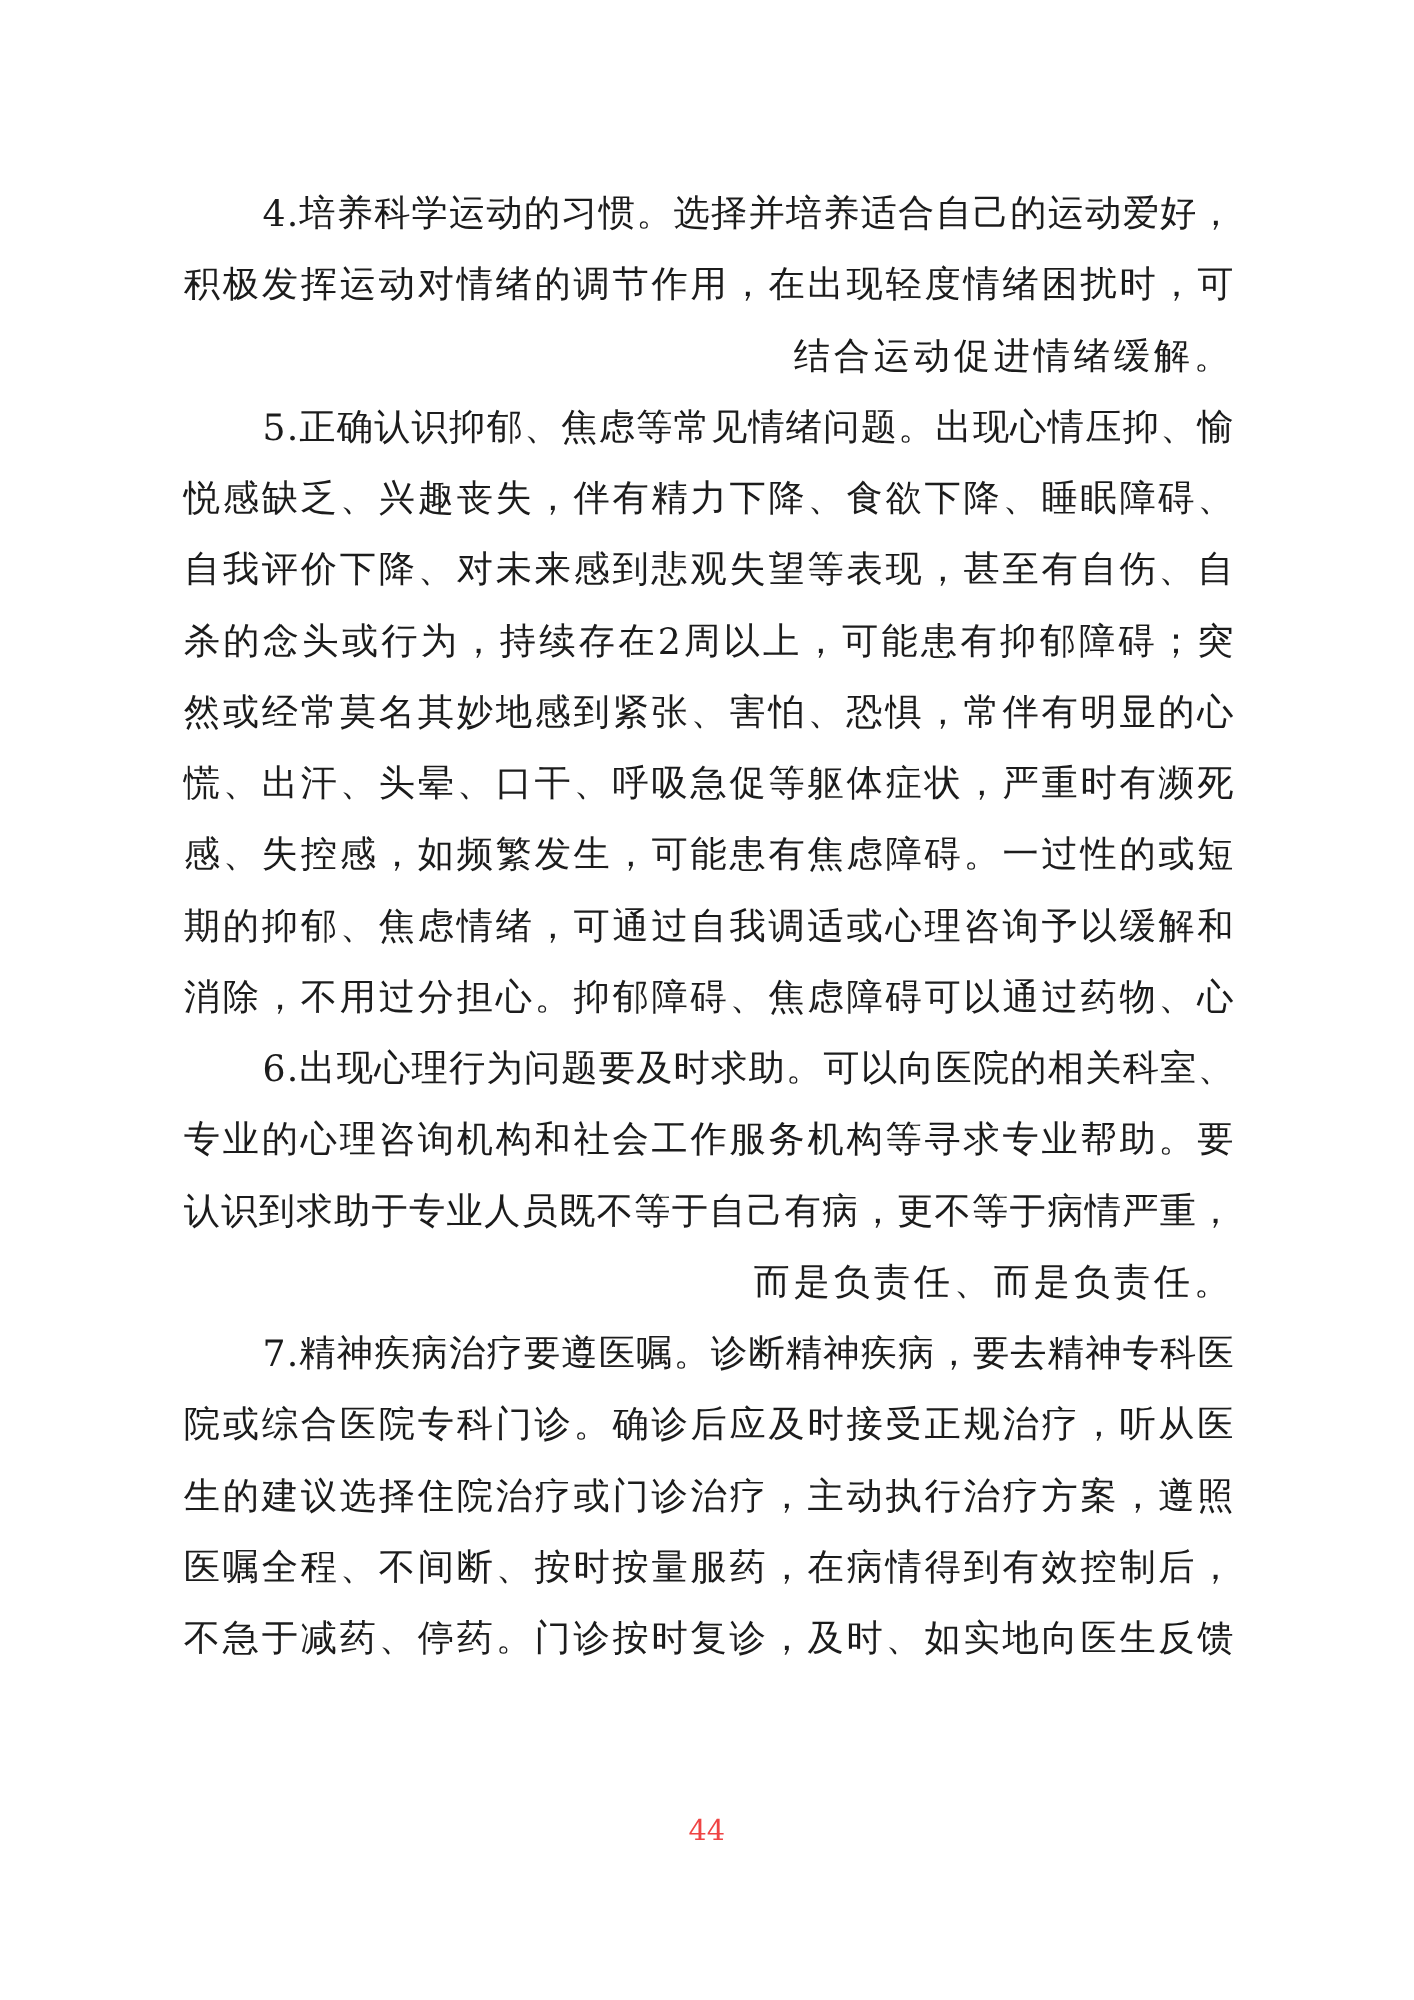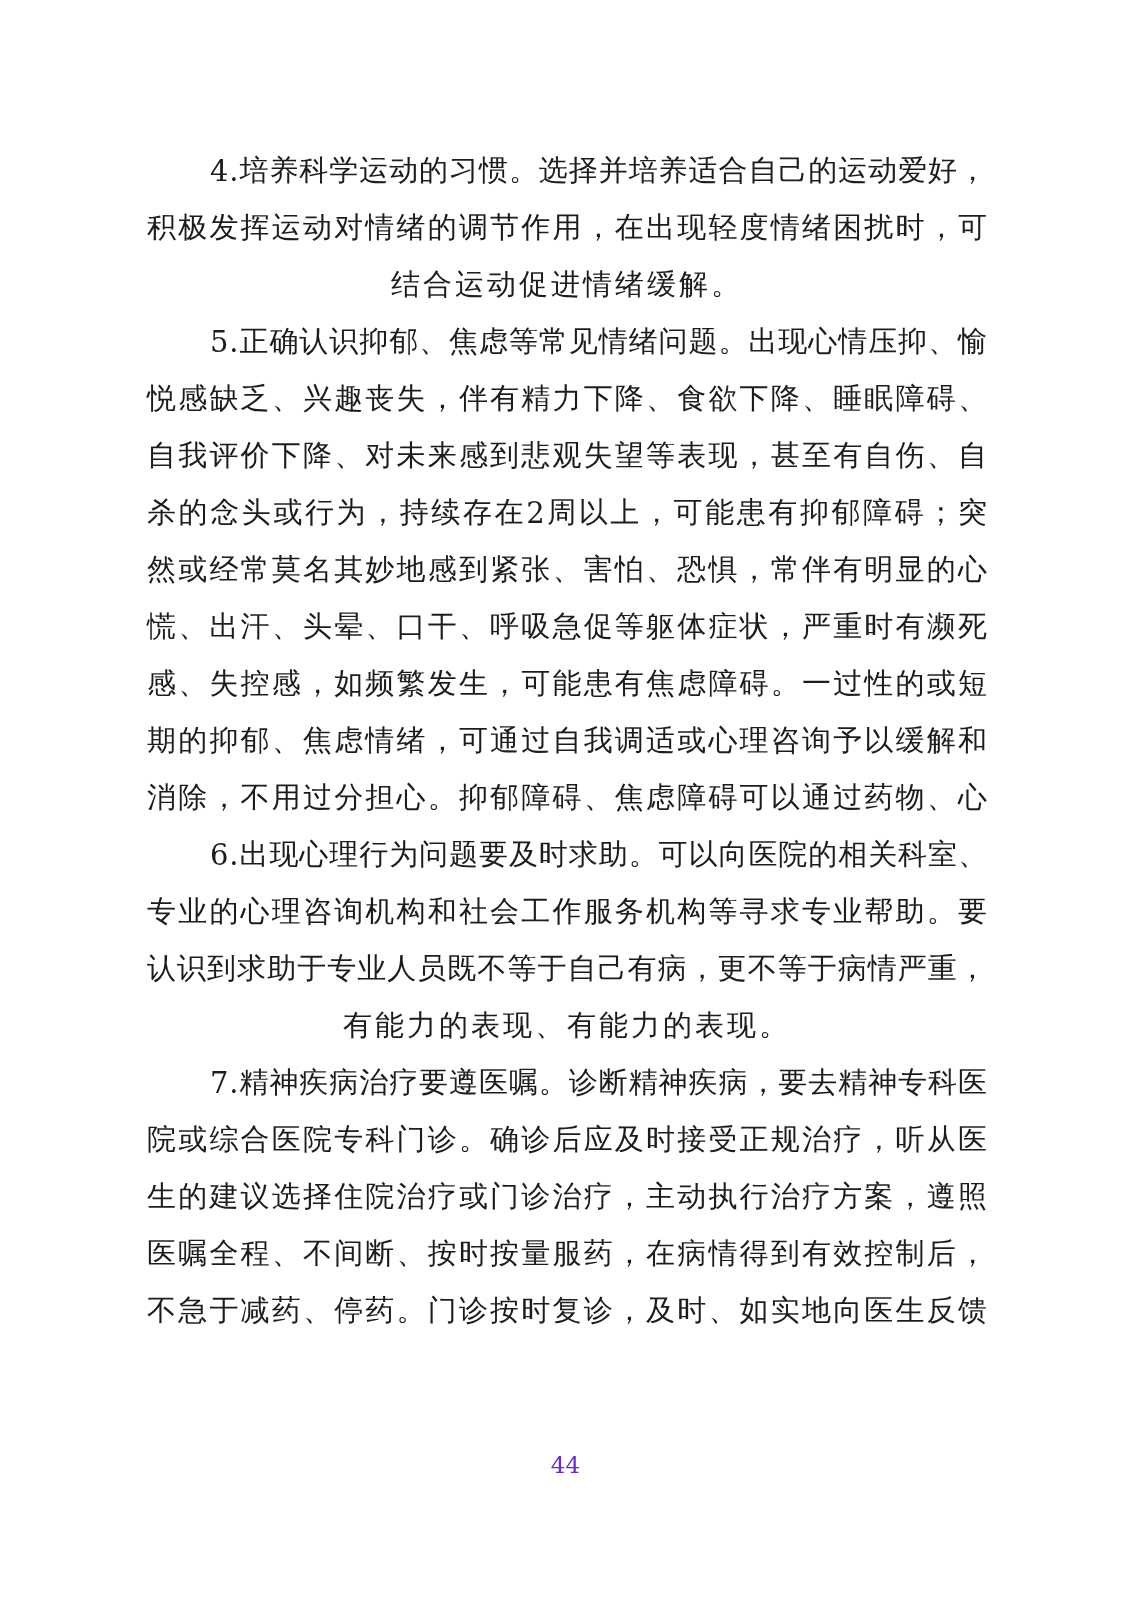"结合运动促进情绪缓解。" .doc-line.plain { justify-content: center -> flex-end }
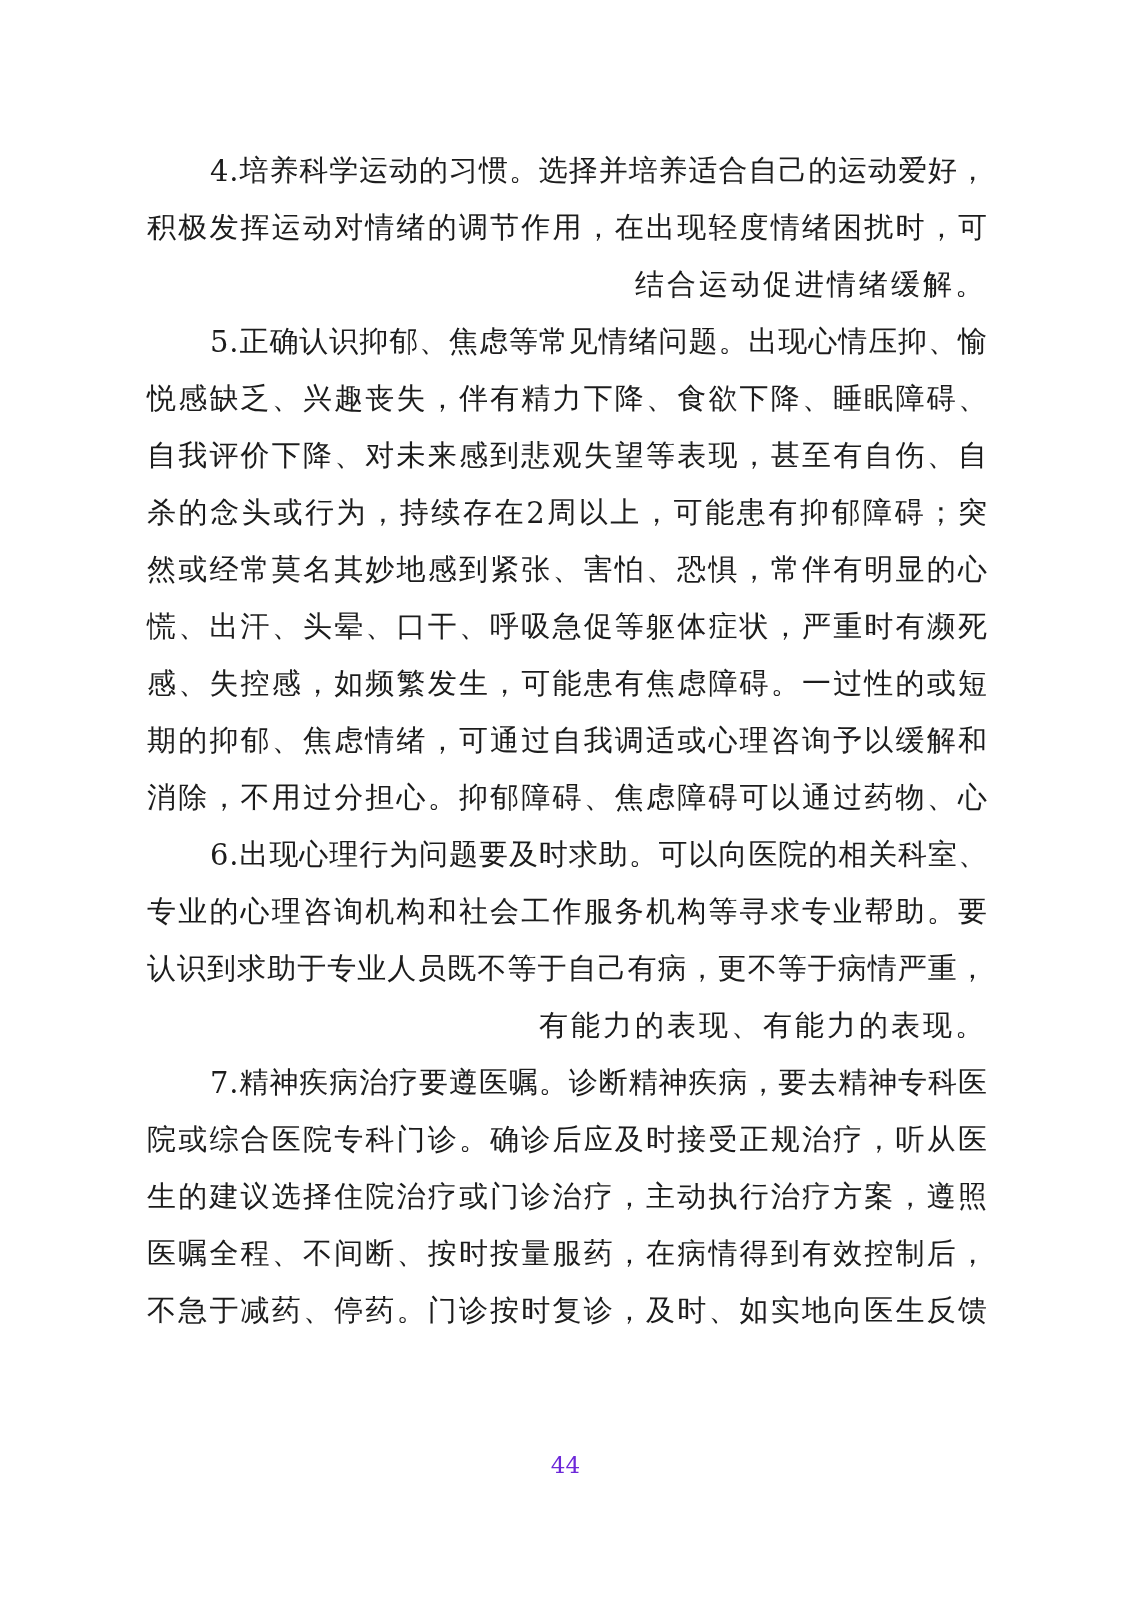"有能力的表现、有能力的表现。" span { text: 有能力的表现、有能力的表现 -> 而是负责任、而是负责任 }
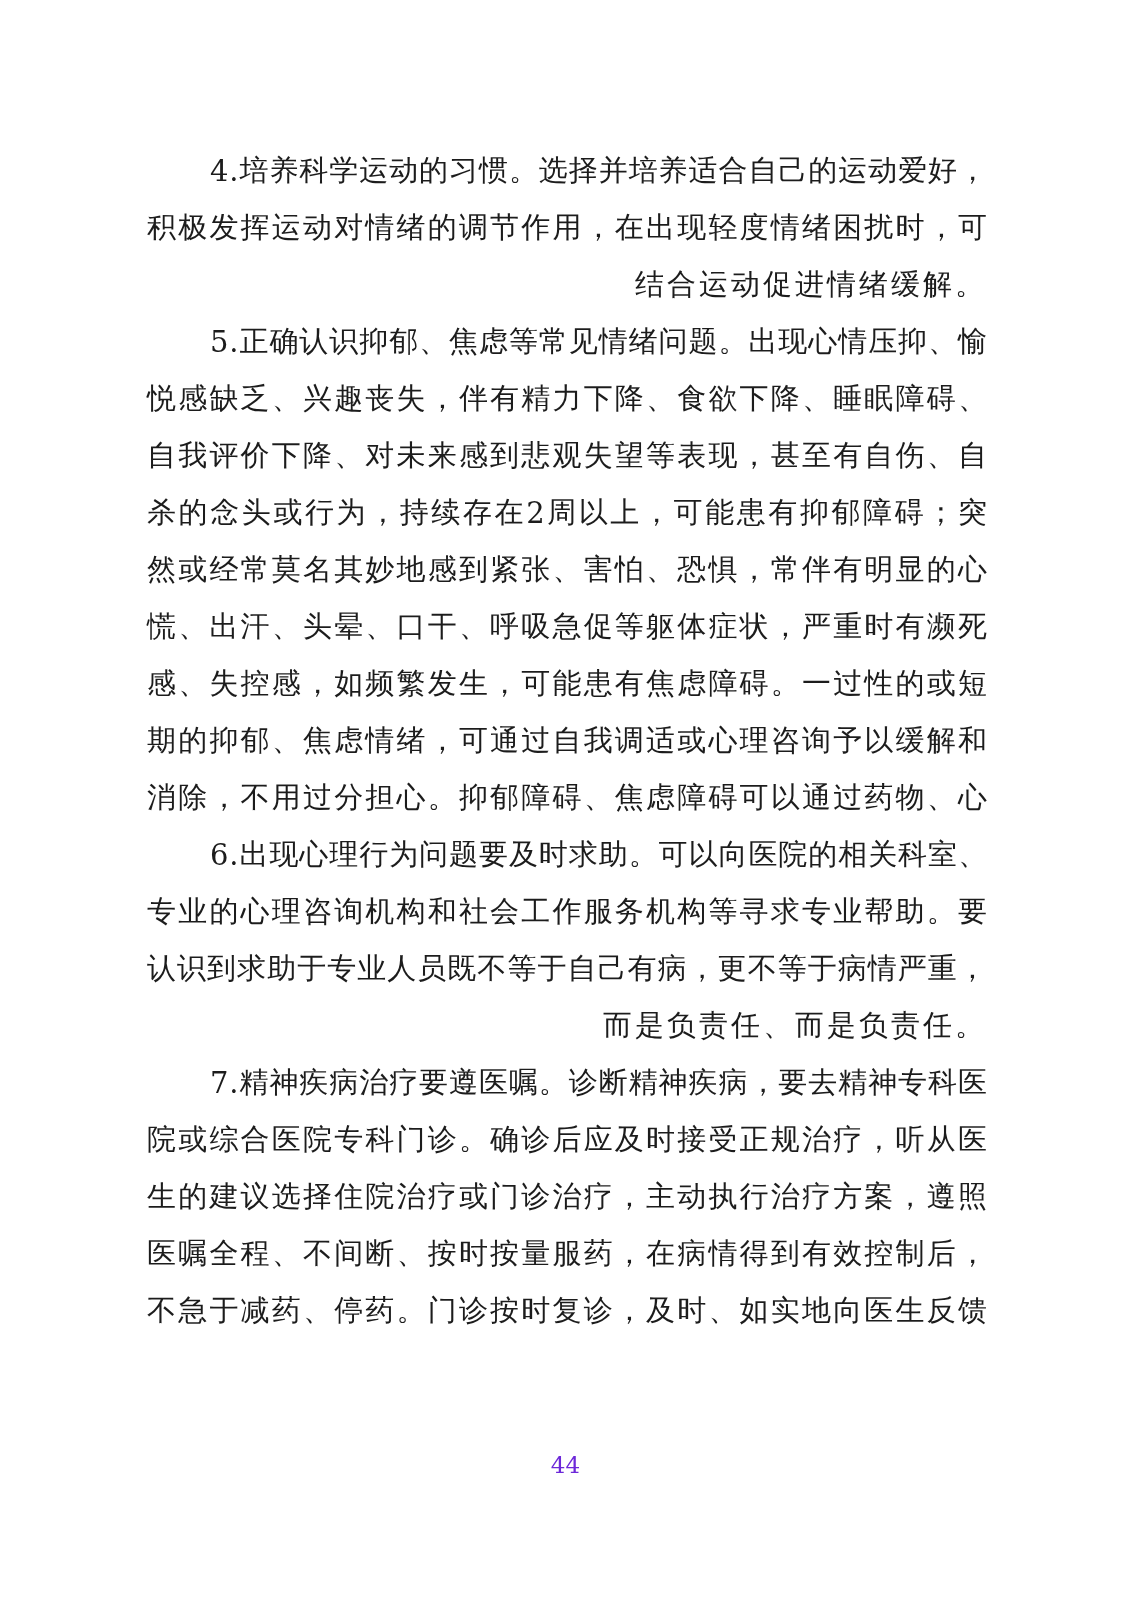"44" .page-number { color: #6d28d9 -> #ef4444 }
